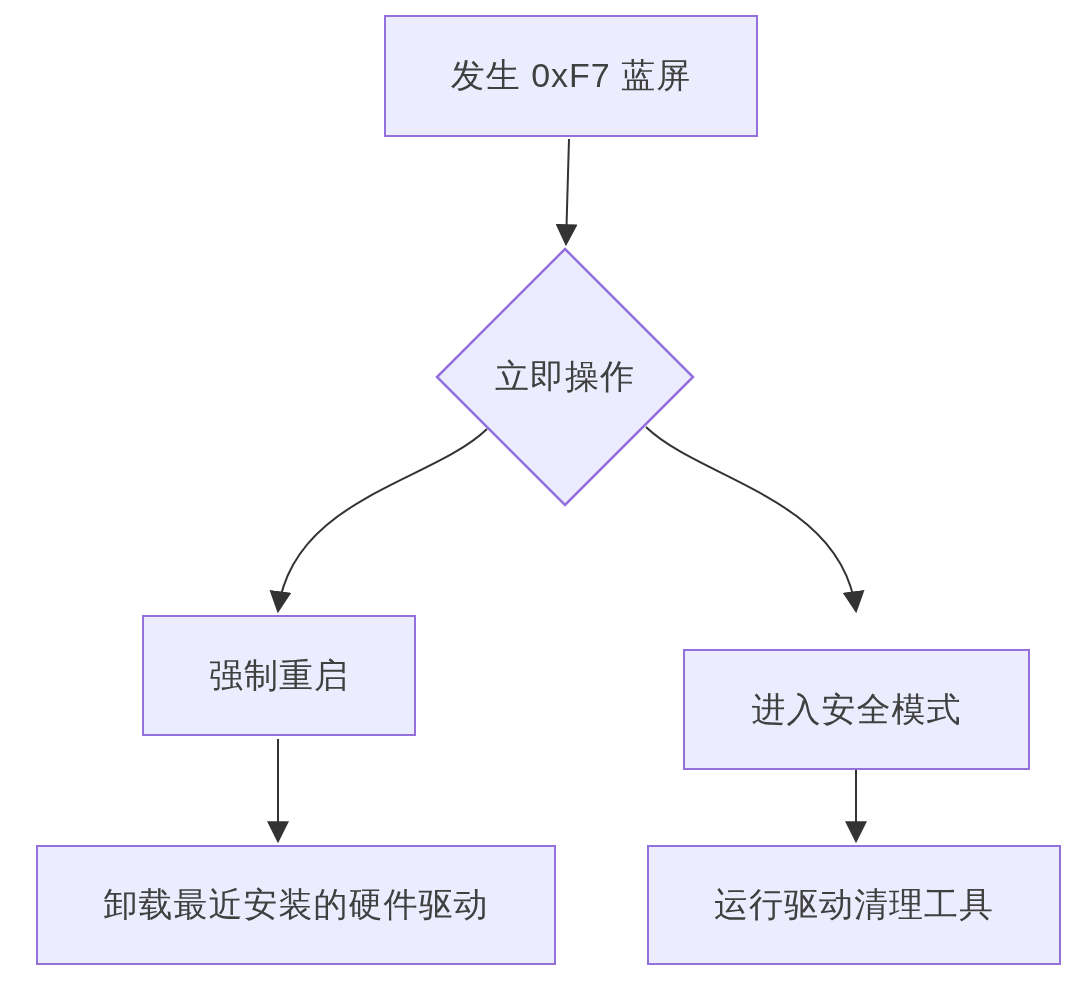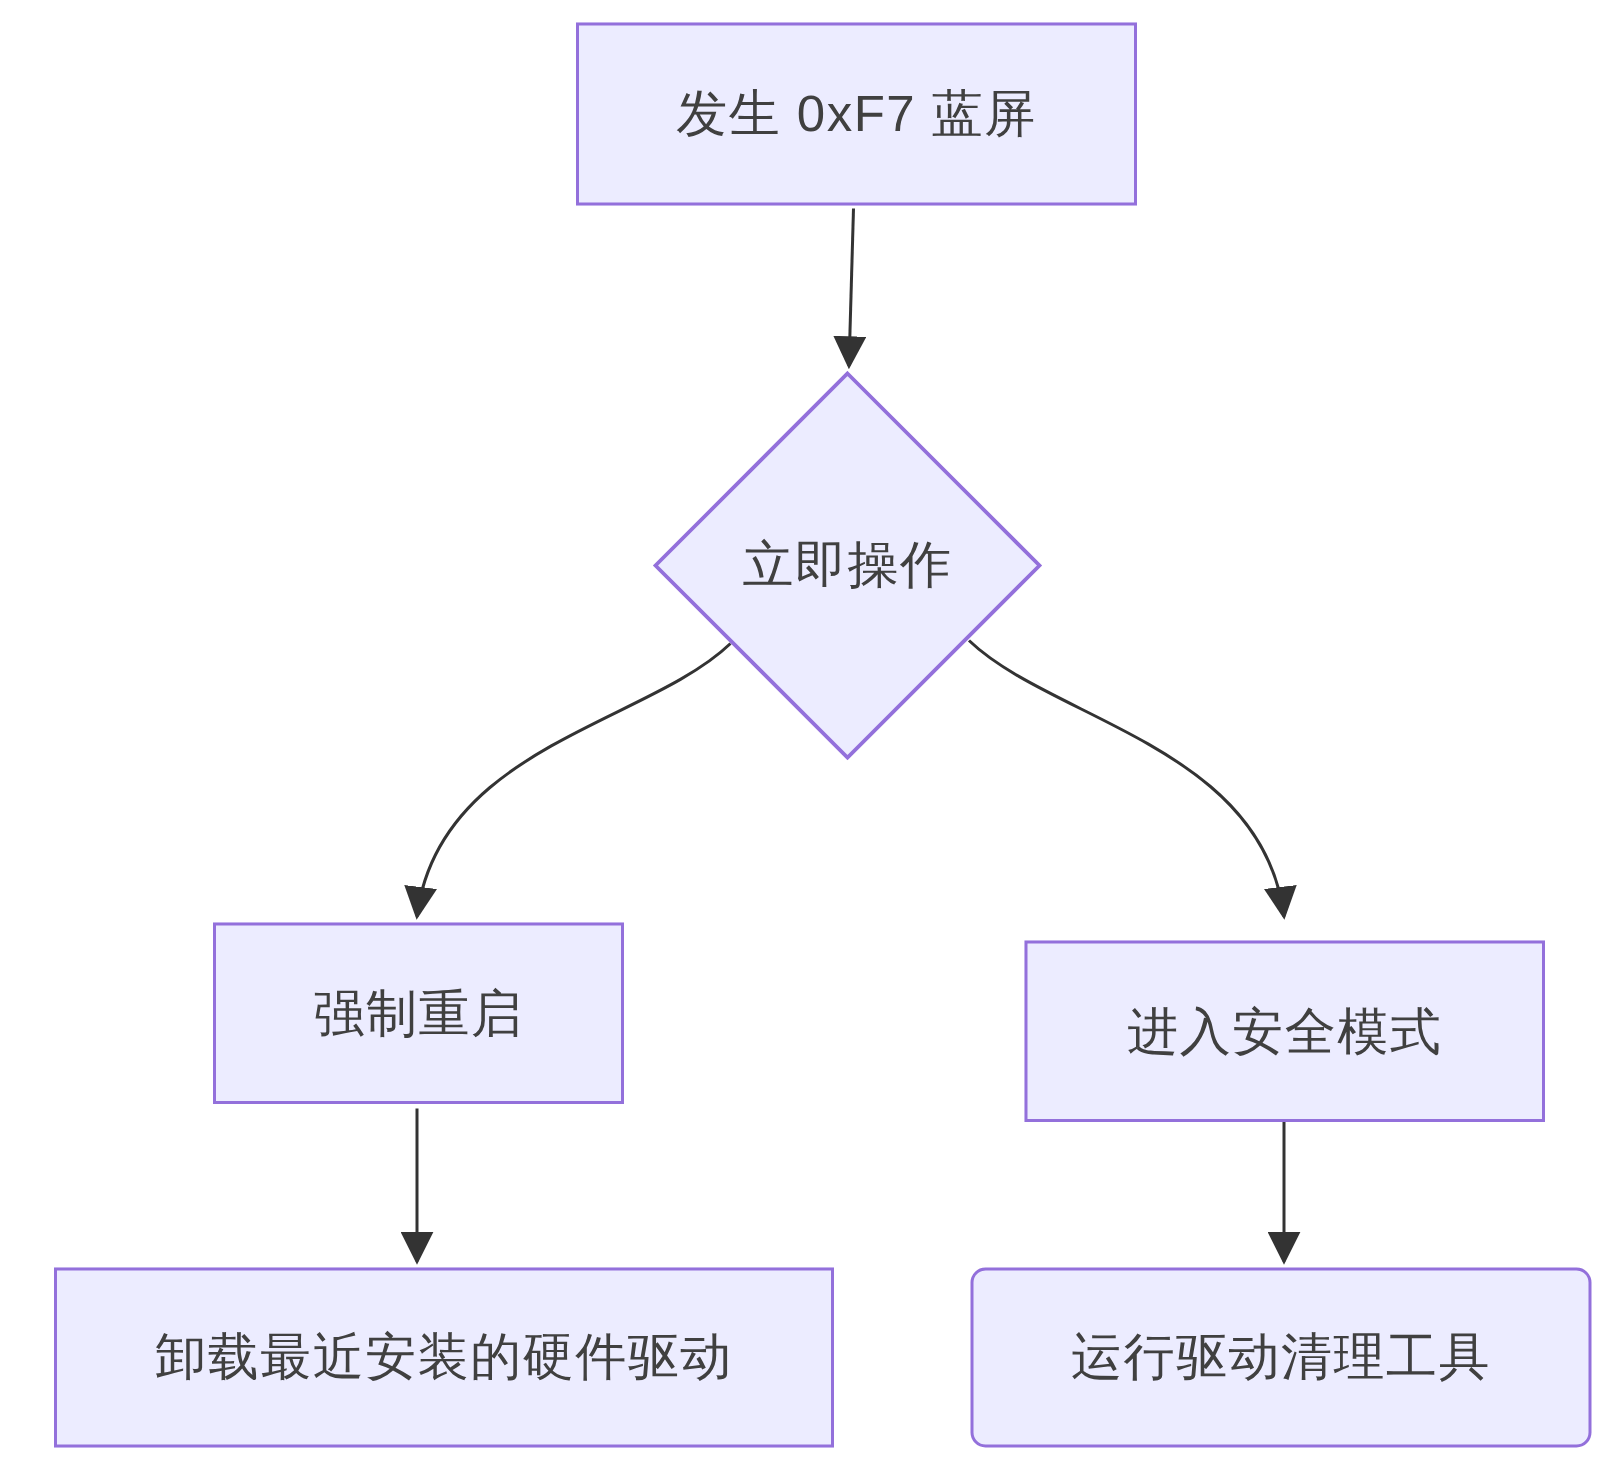"进入安全模式" #n-right { top: 627px -> 649px }
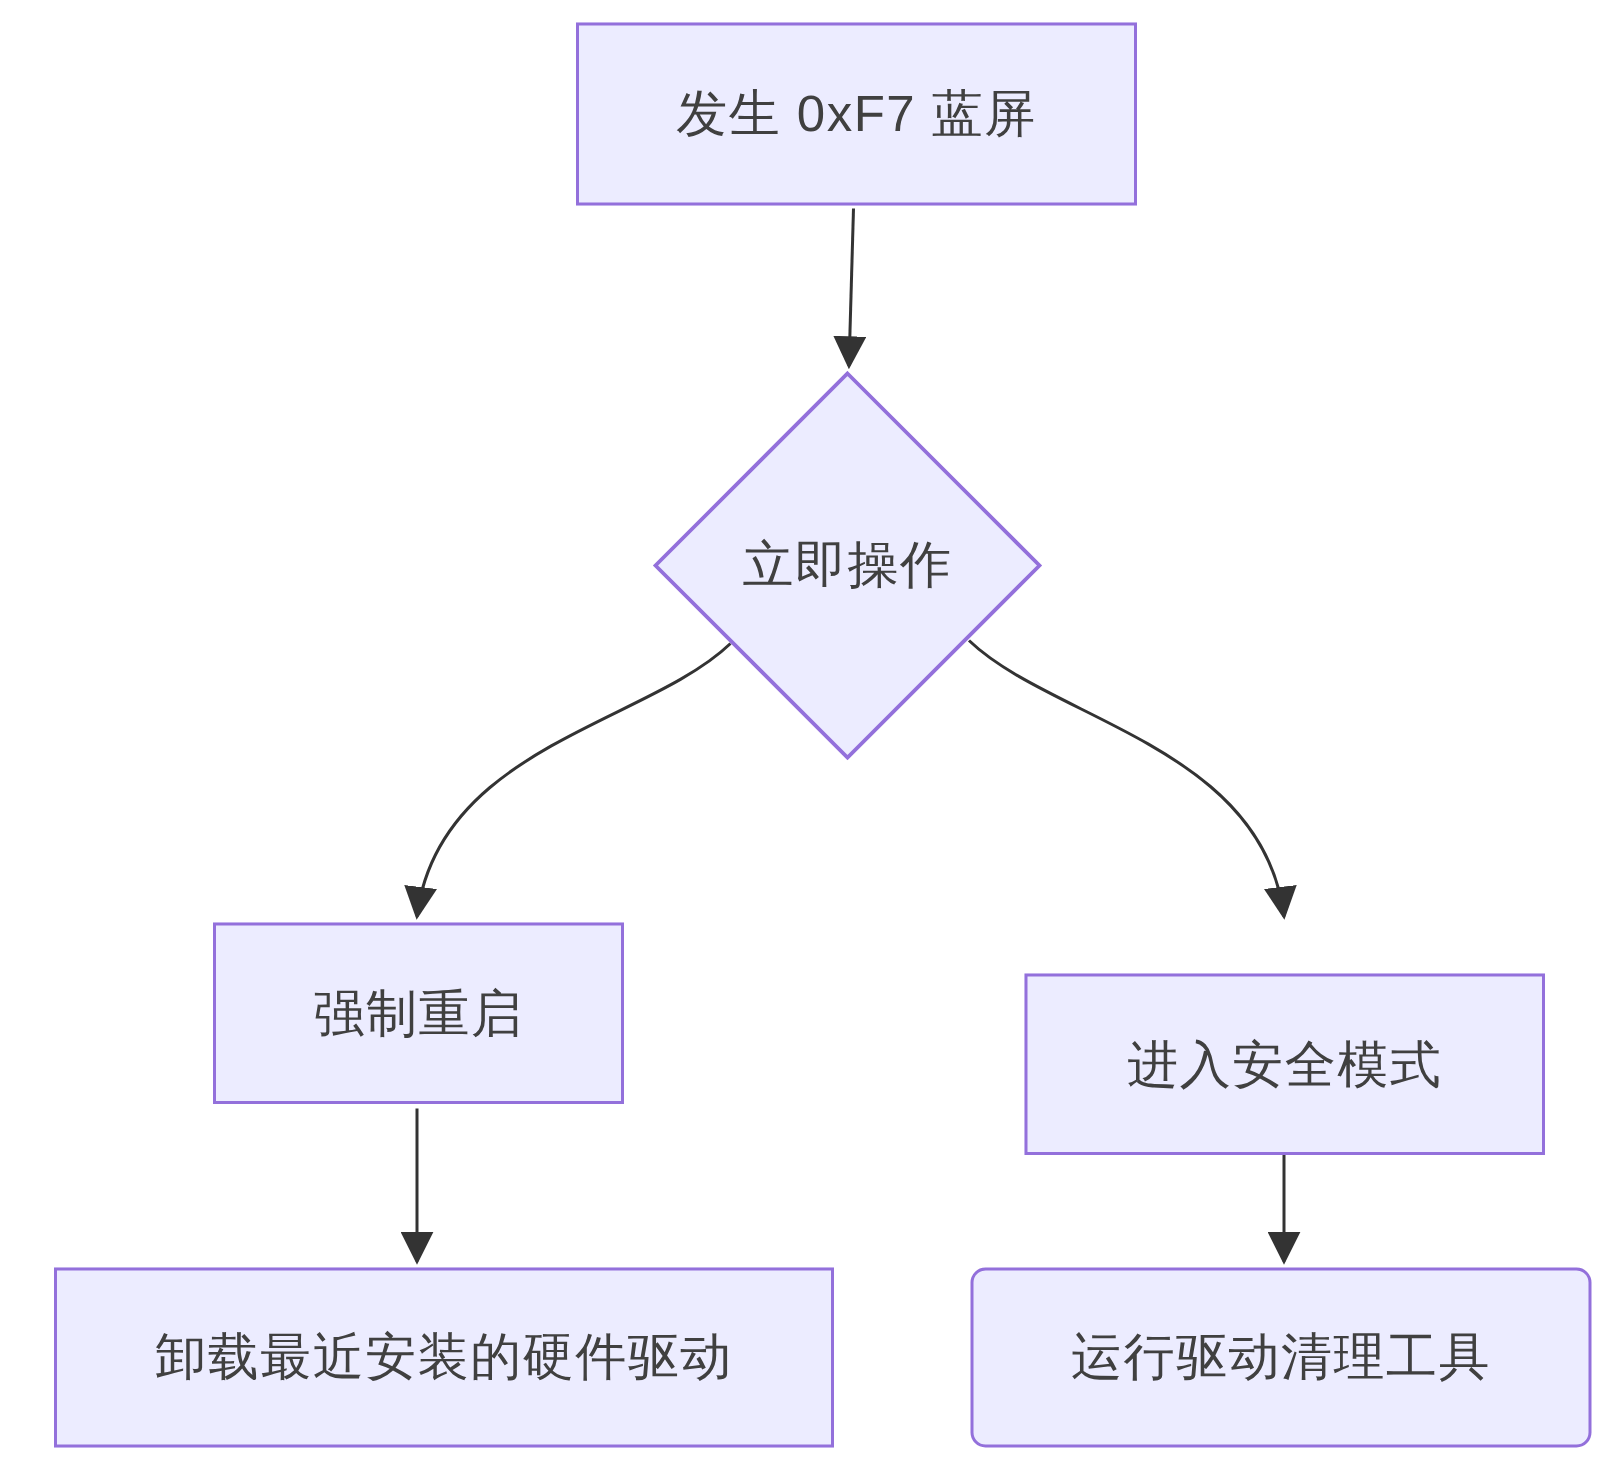"运行驱动清理工具" #n-right2 { border-radius: 10px -> none }
